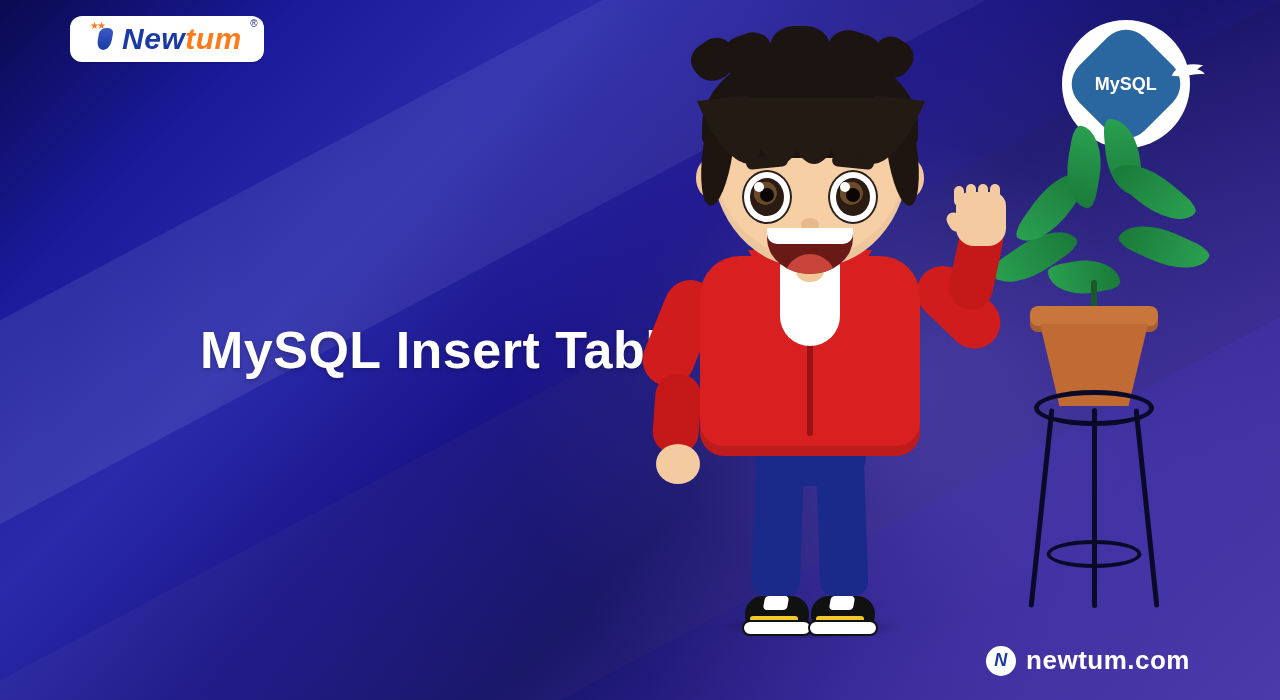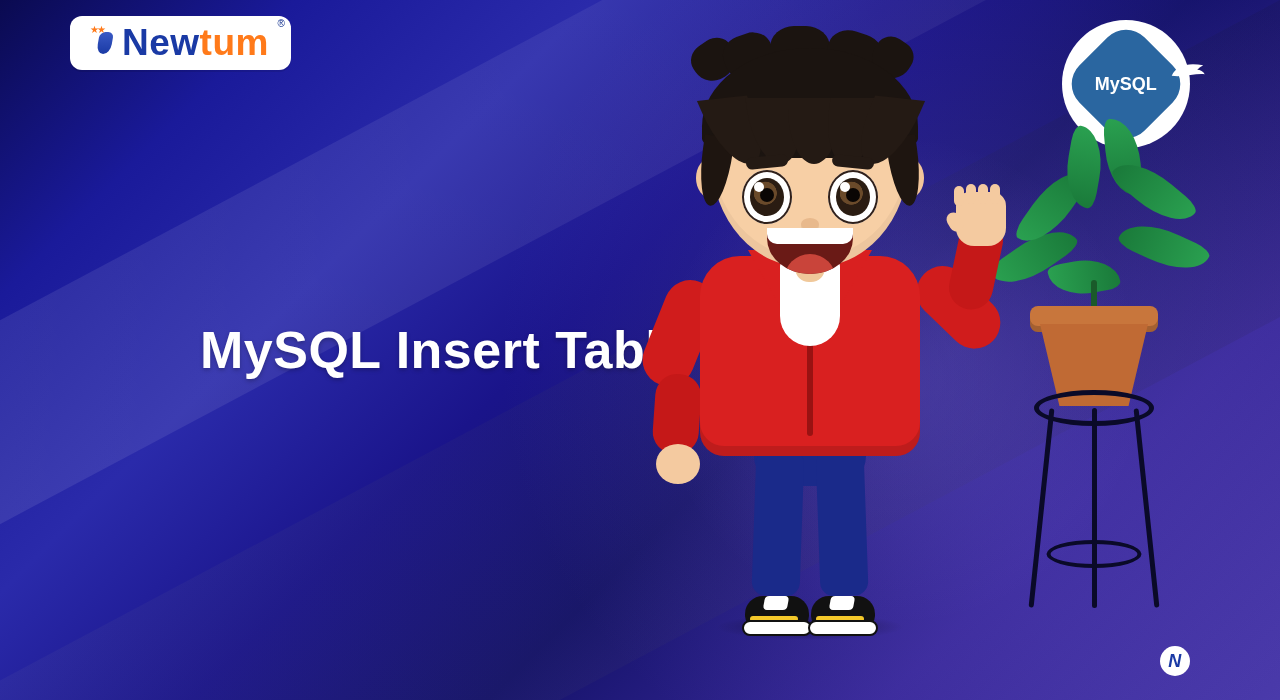"Newtum" .logo-text { font-size: 37px -> 30px; font-style: none -> italic }
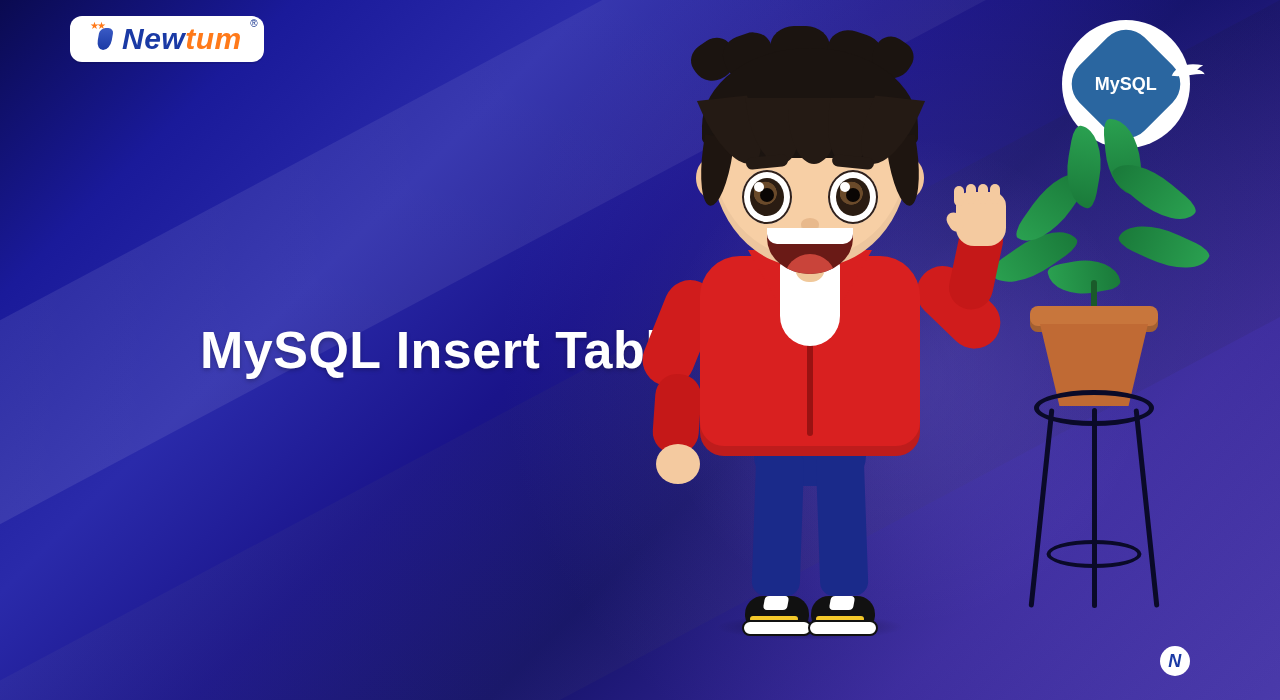"newtum.com" span { html: none -> <span>newtum.com</span> }
